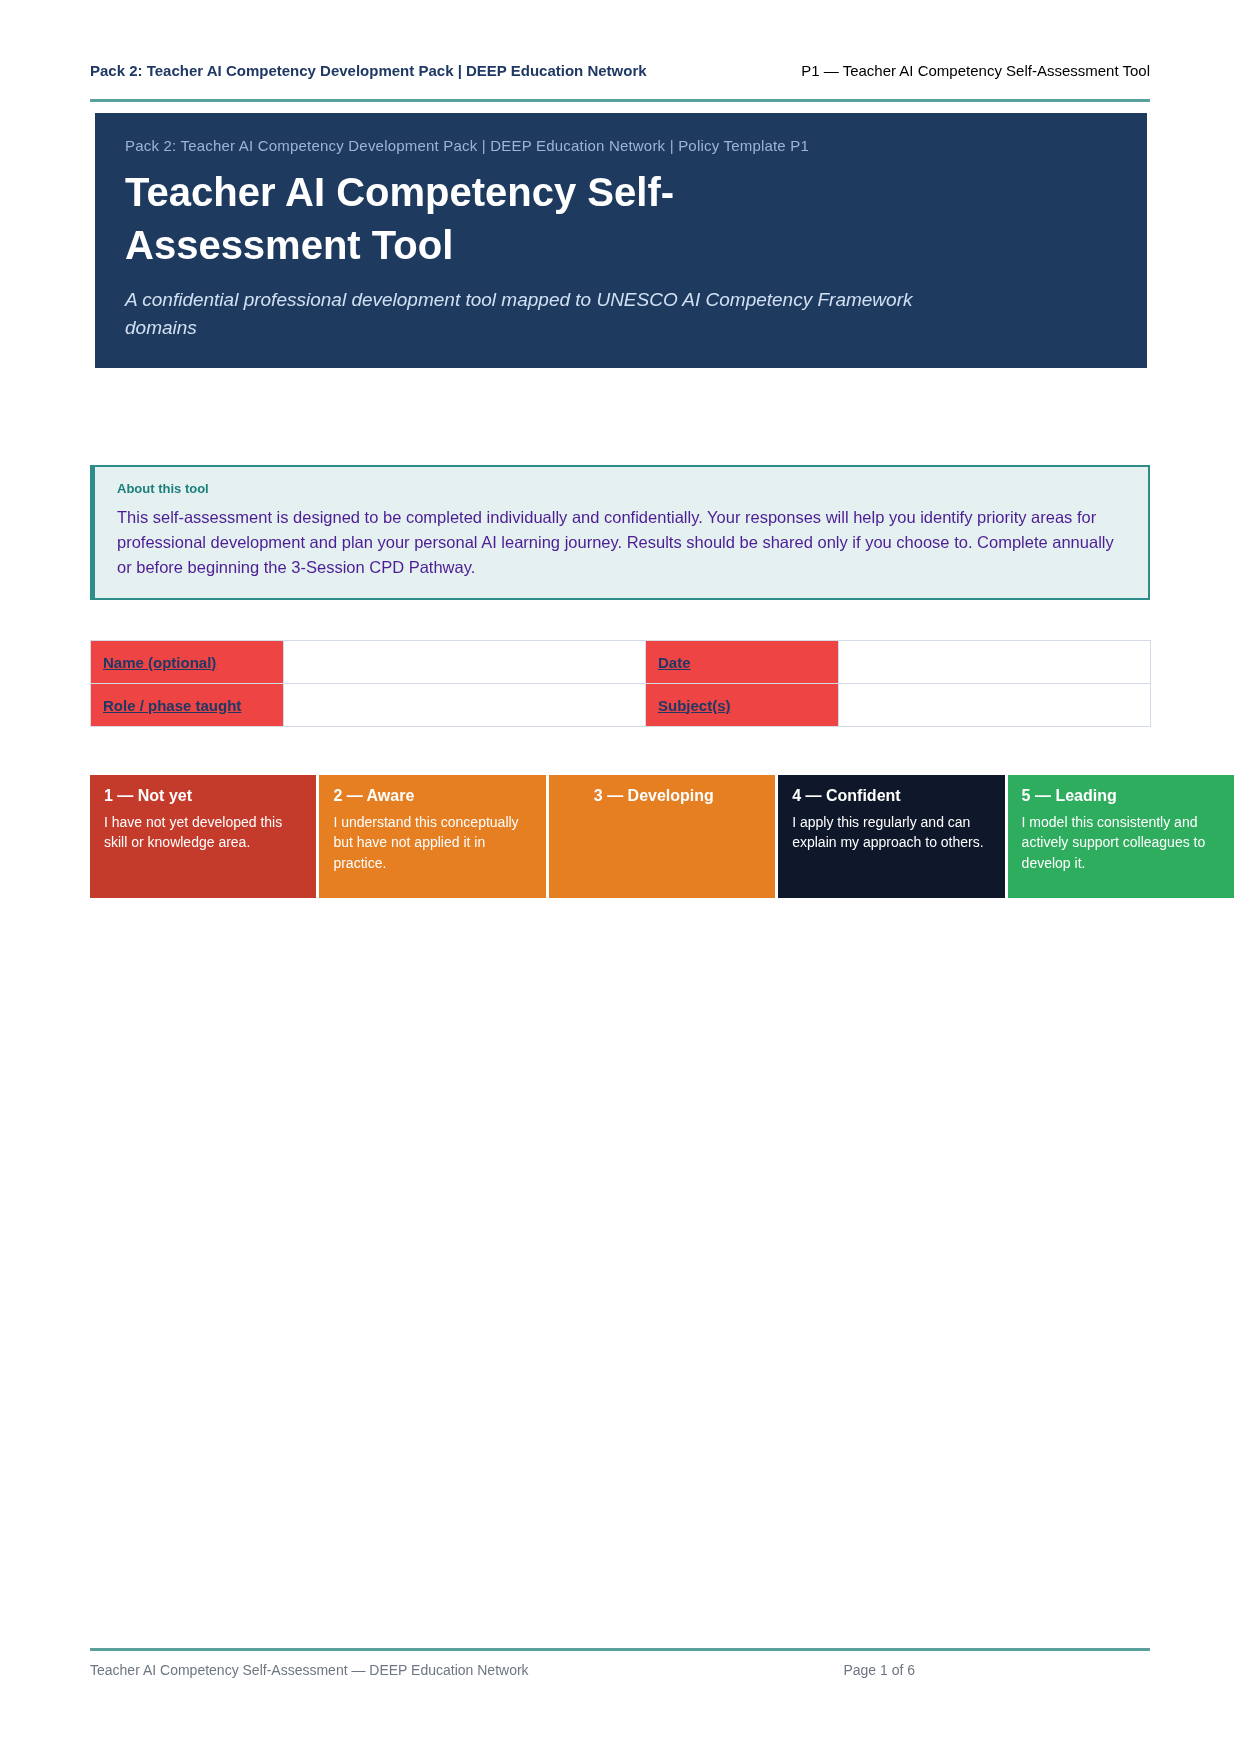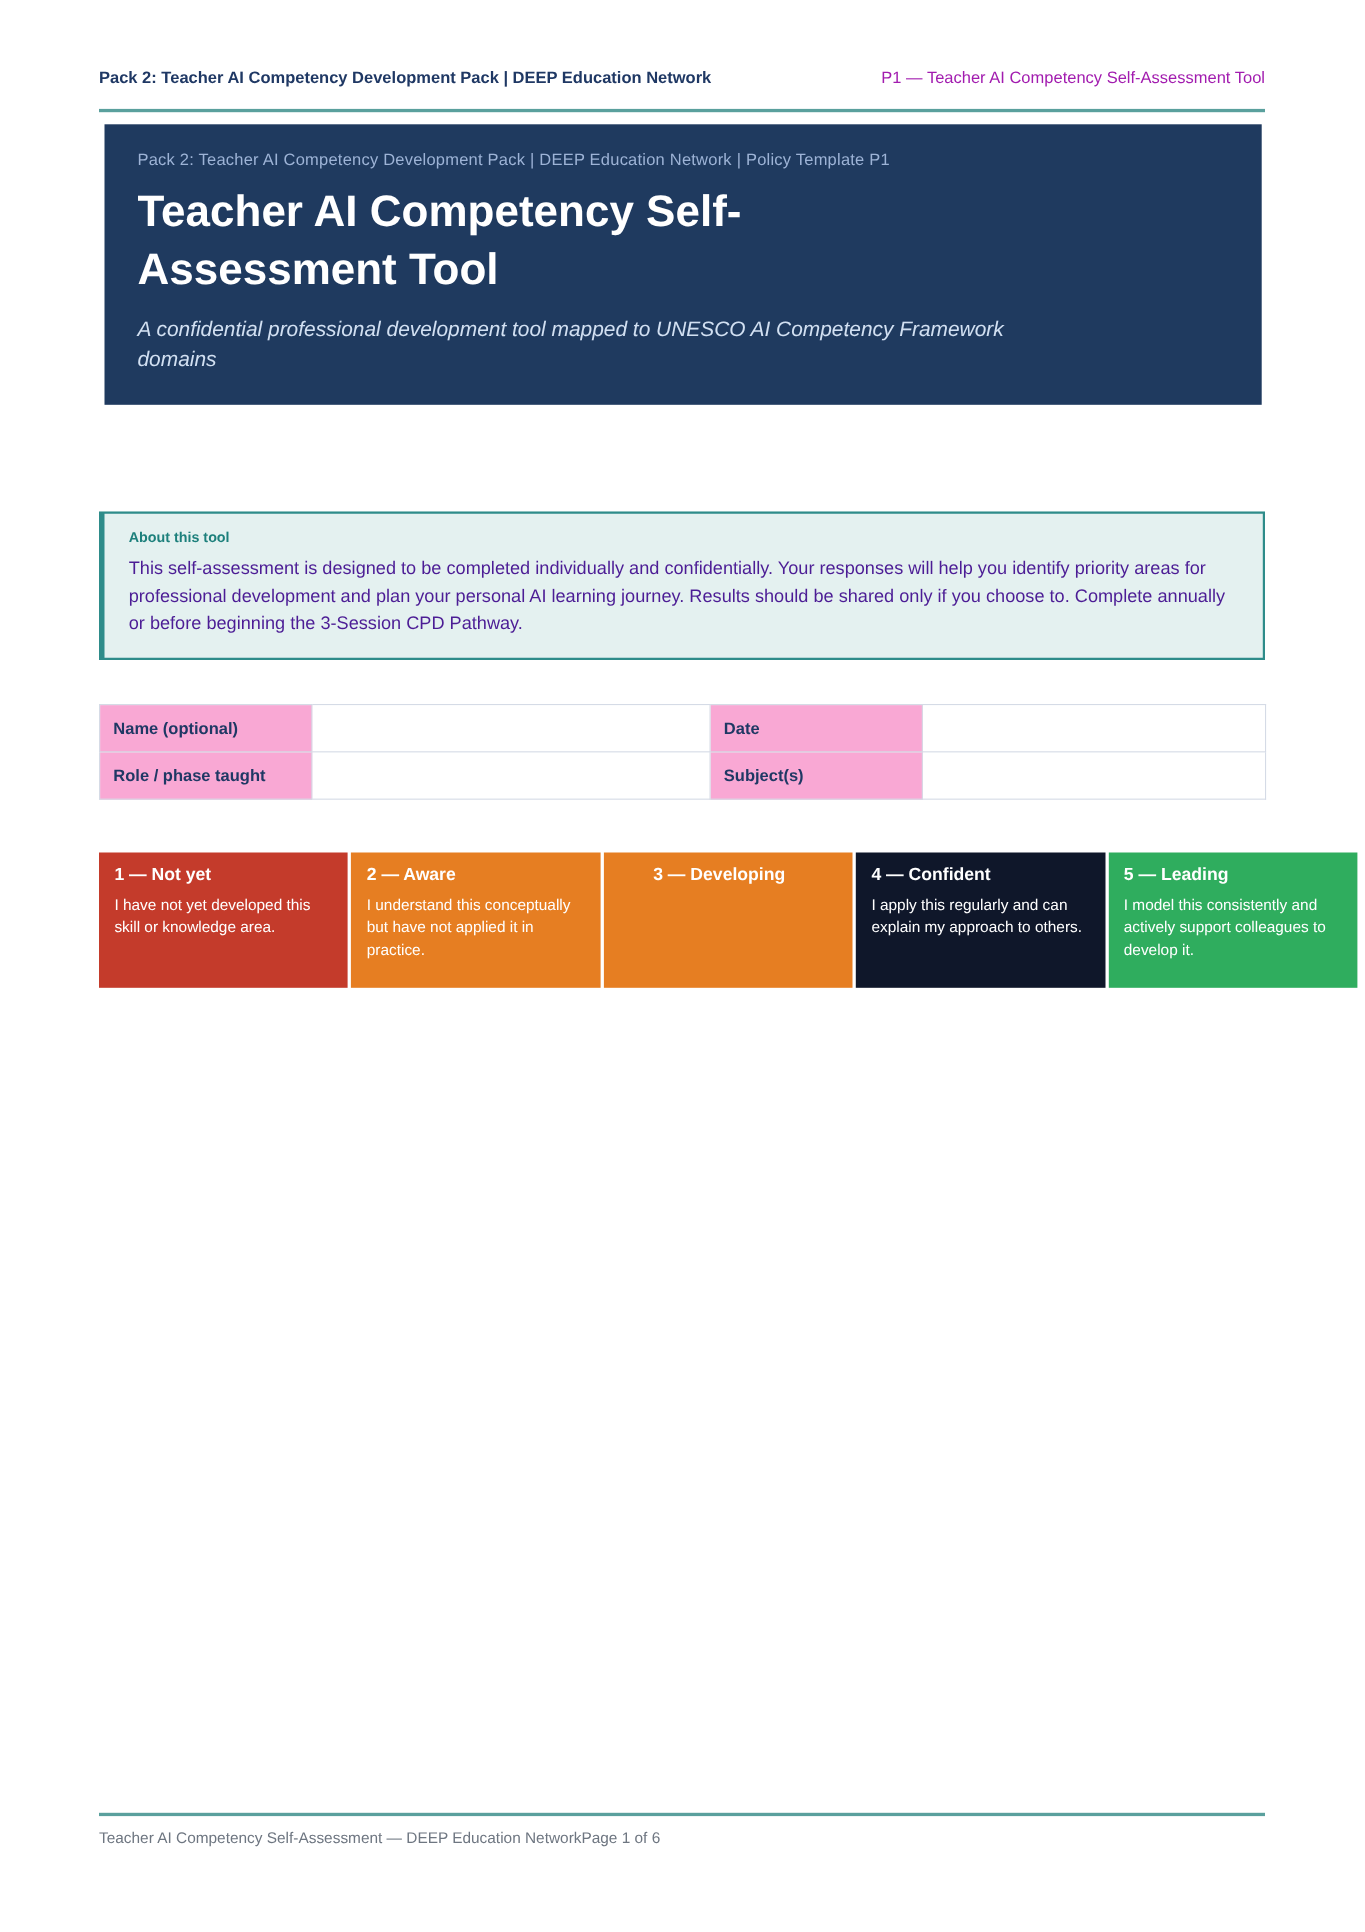"P1 — Teacher AI Competency" .dh-right { color: #a21caf -> #000000 }
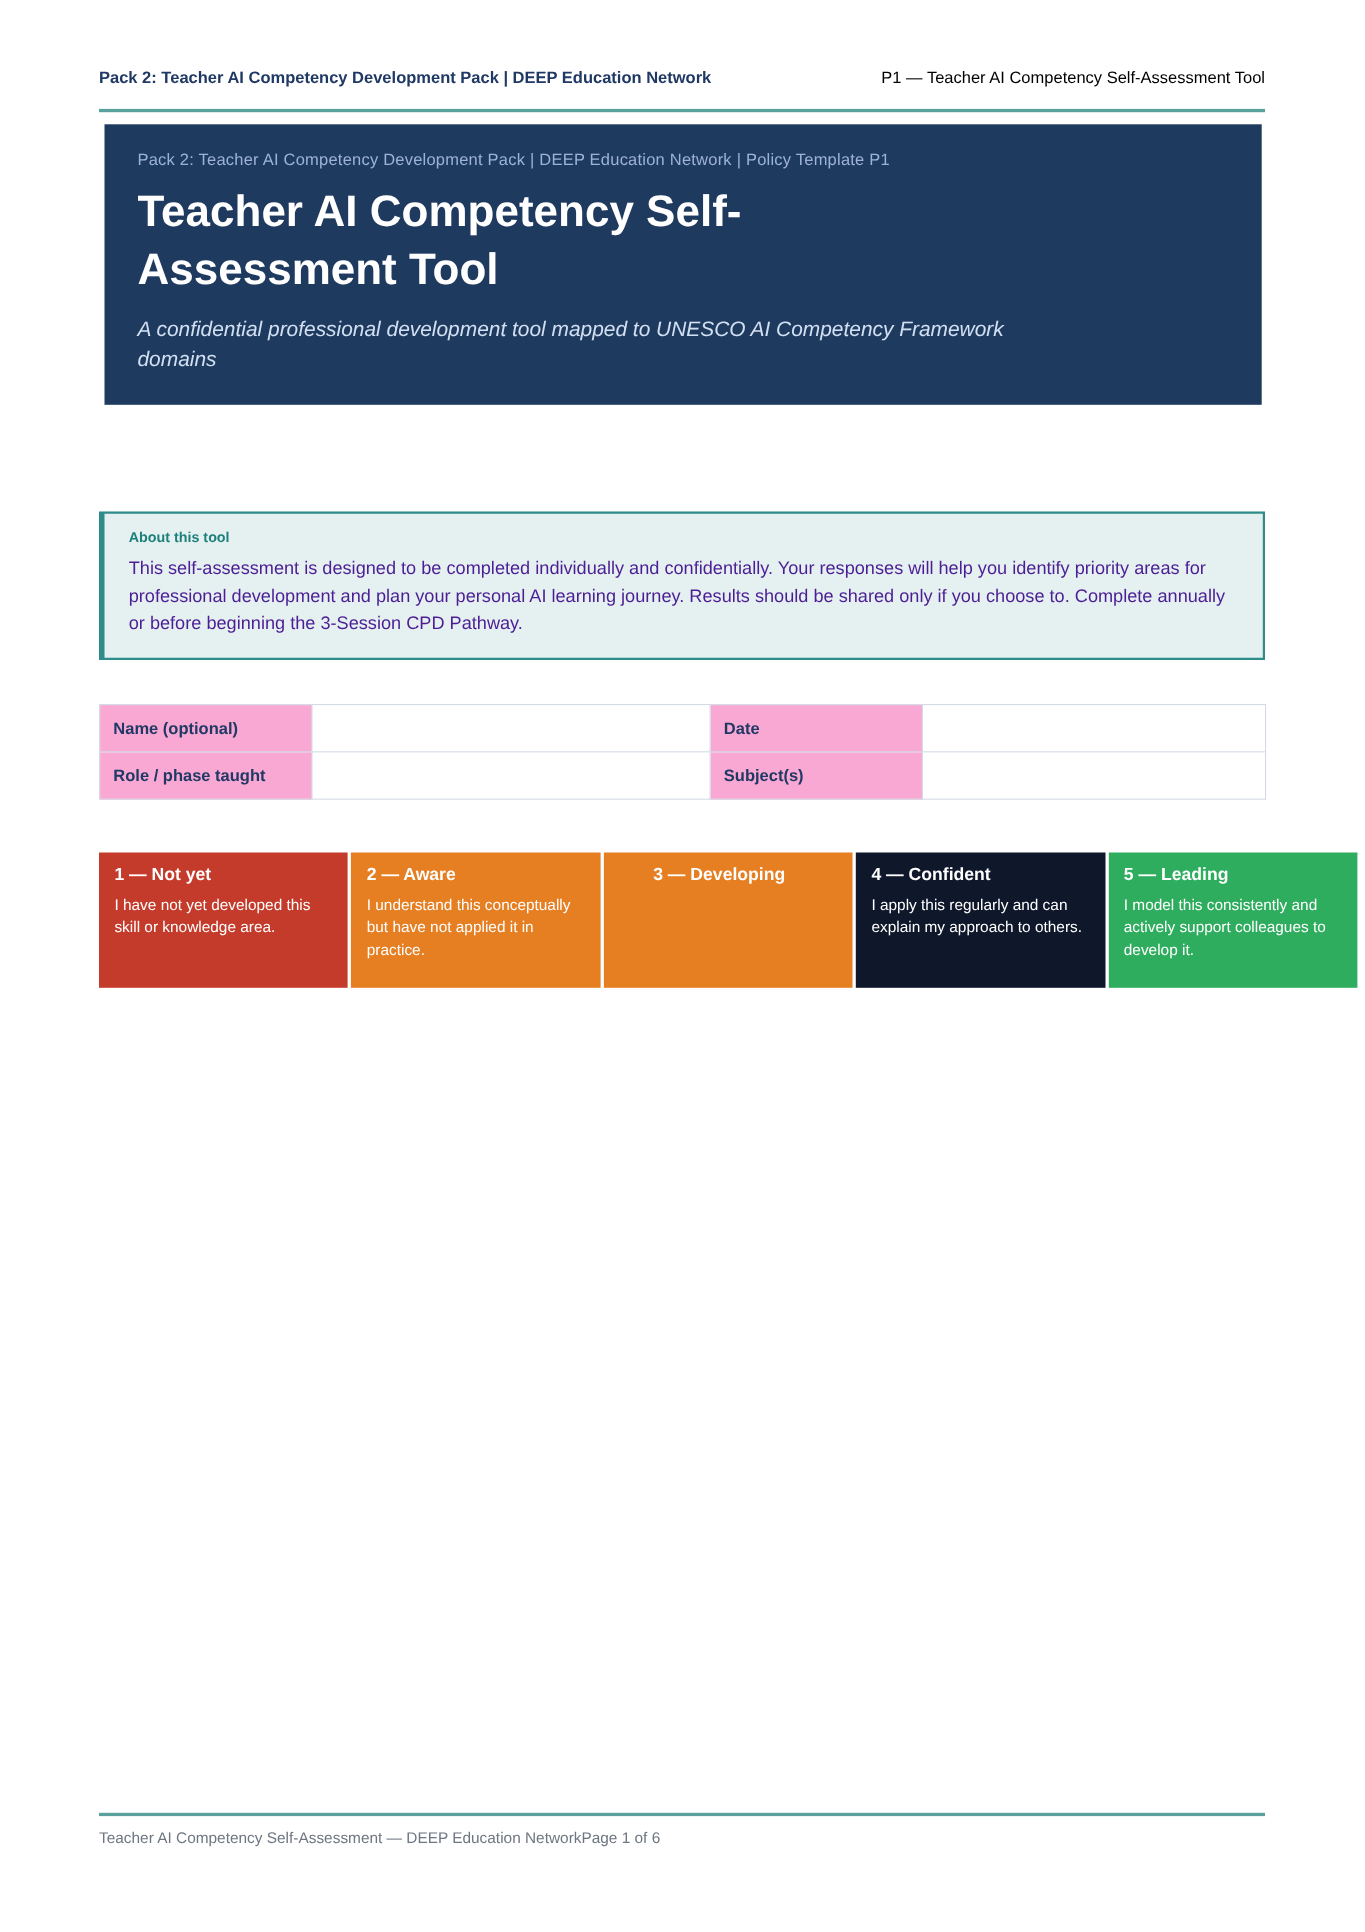"Name (optional)" .info-table td.label { background: #f9a8d4 -> #ef4444; text-decoration: none -> underline }
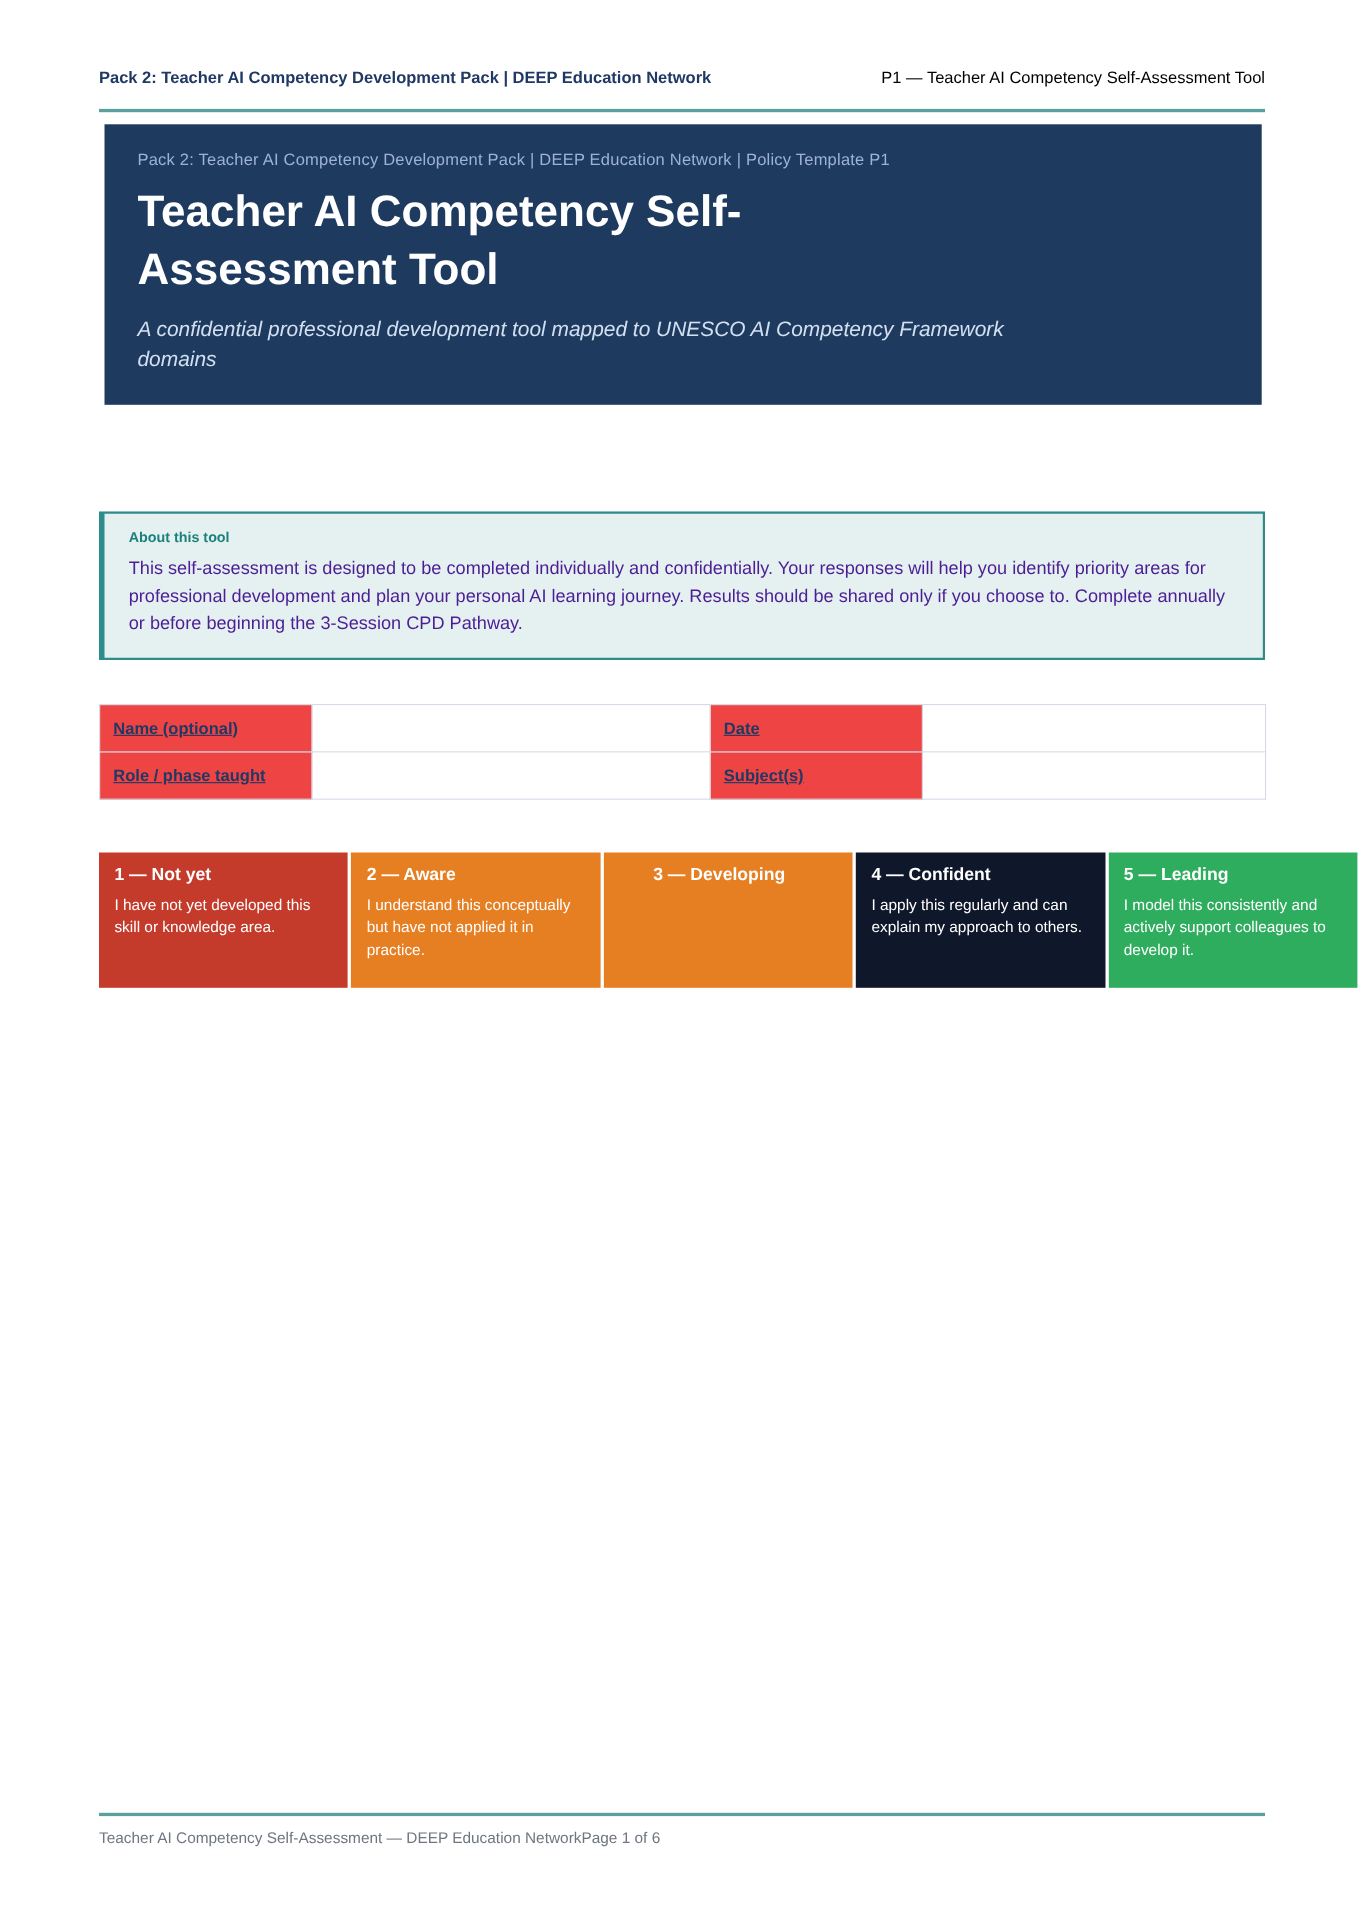"Teacher AI Competency Self-Assessment —" .footer-row { justify-content: flex-start -> space-between }
